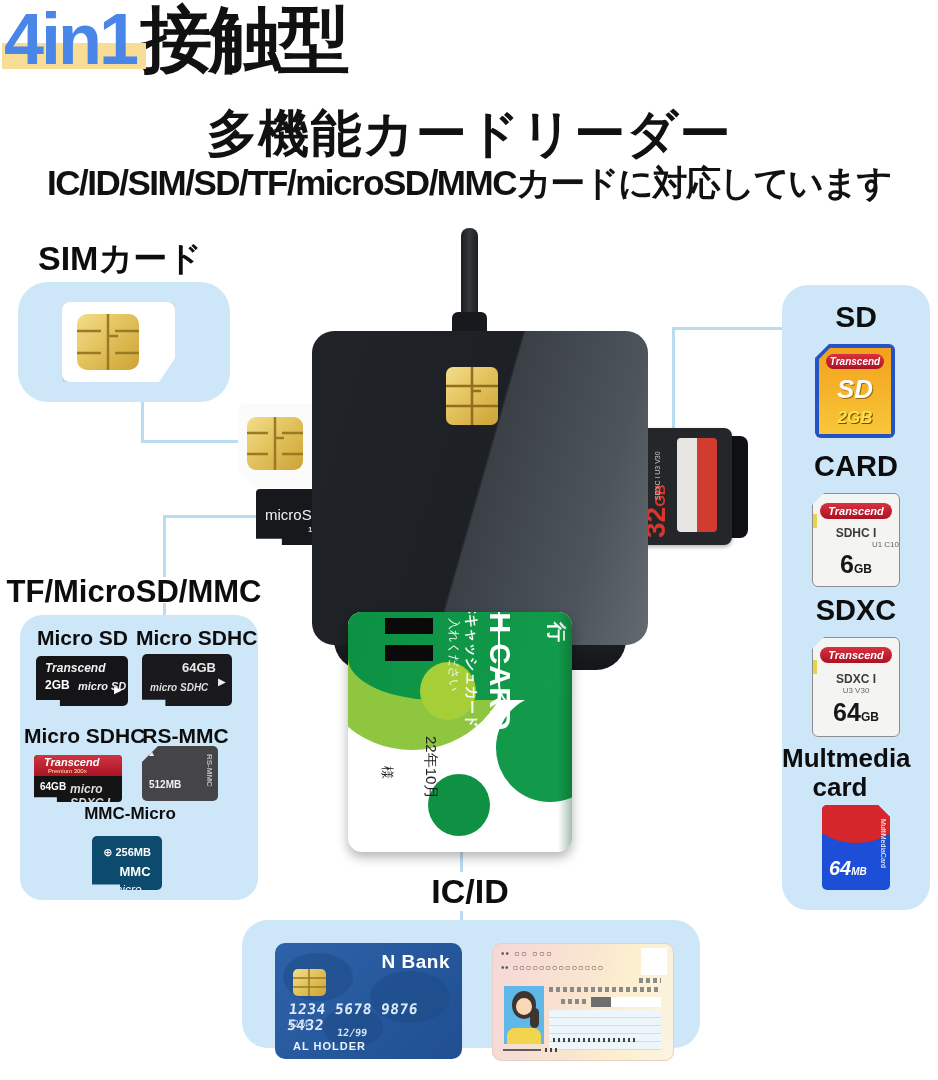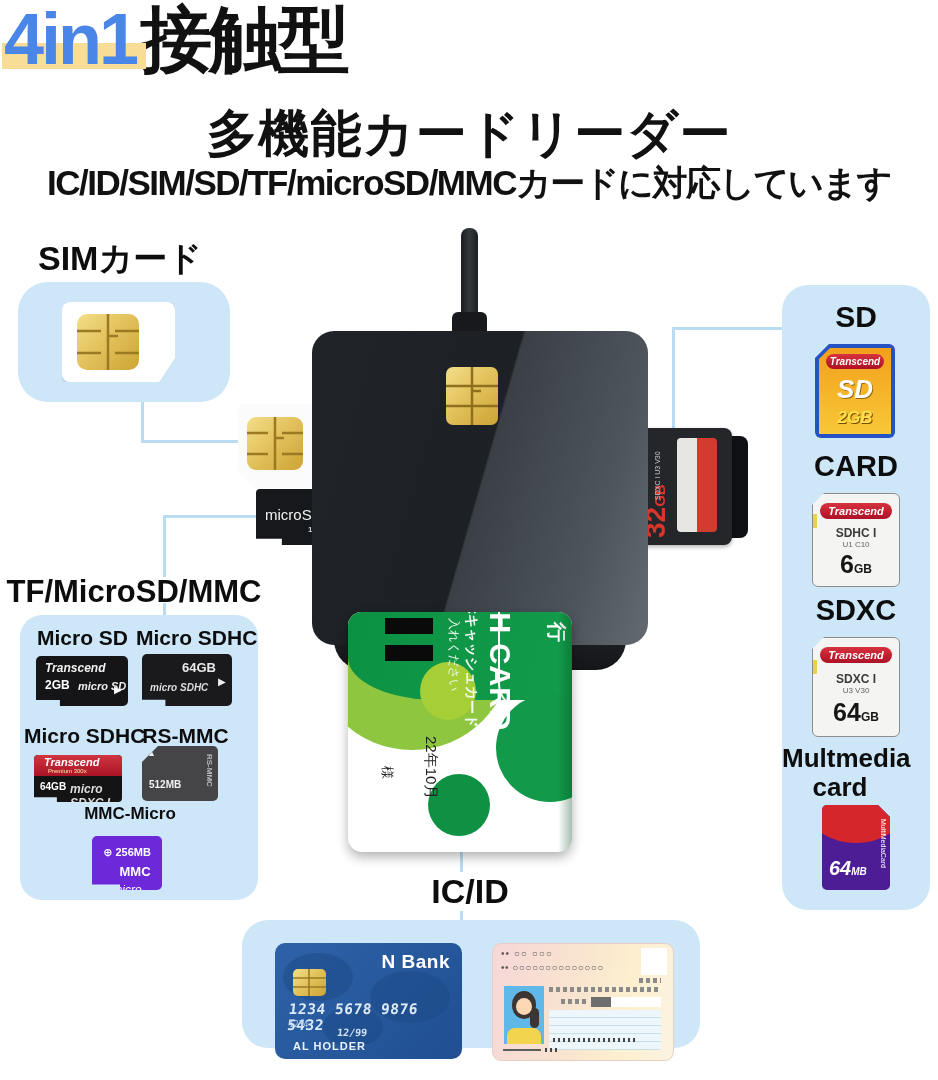"U1 C10" div.abs { text-align: none -> right }
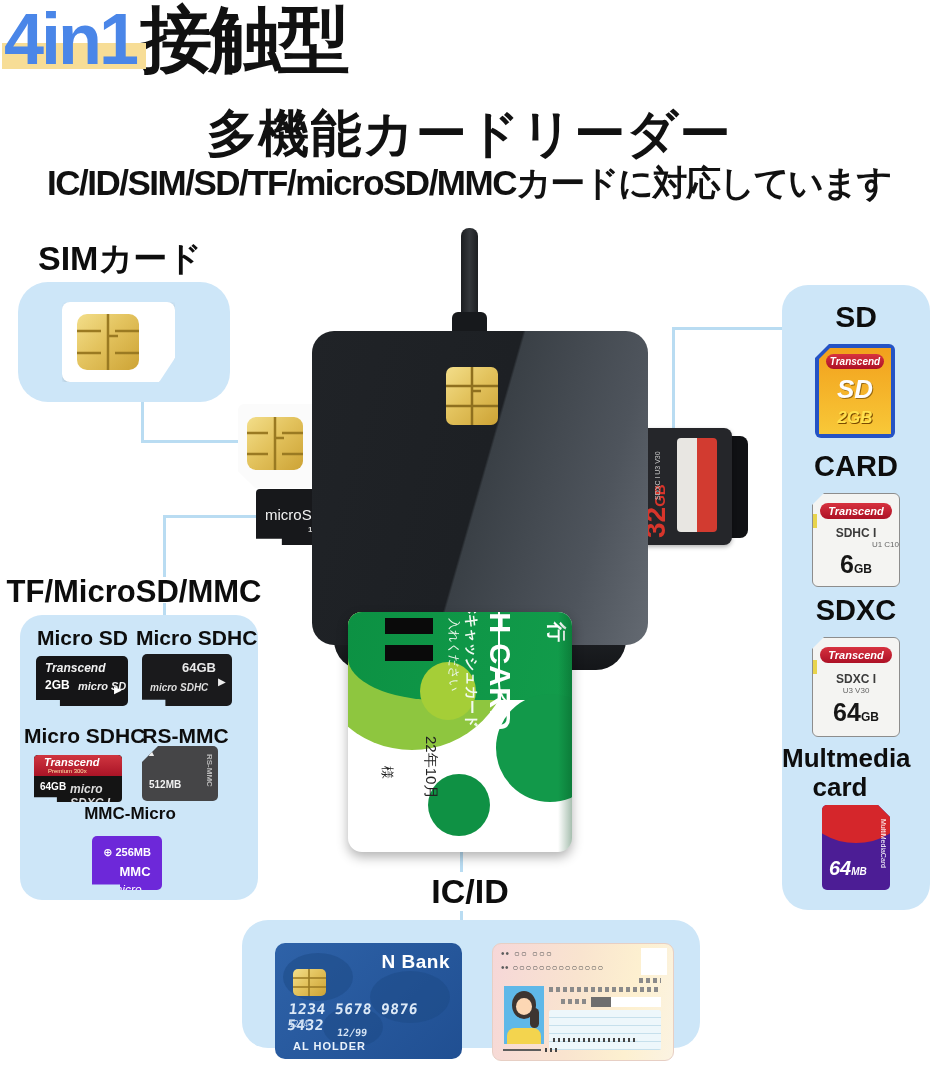"⊕ 256MB" div.tcard { background: #6d28d9 -> #0c4a6e }
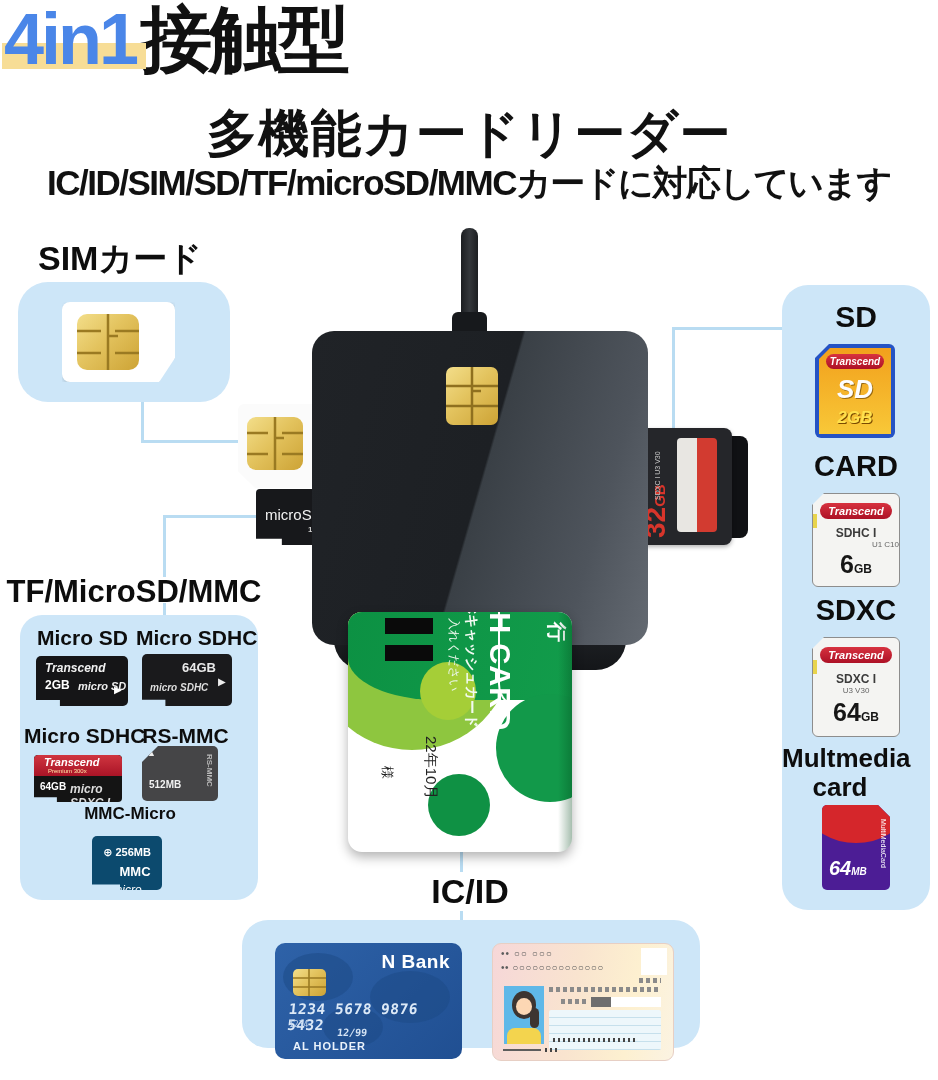"64MB" div.tcard { background: #4c1d95 -> #1d4ed8 }
